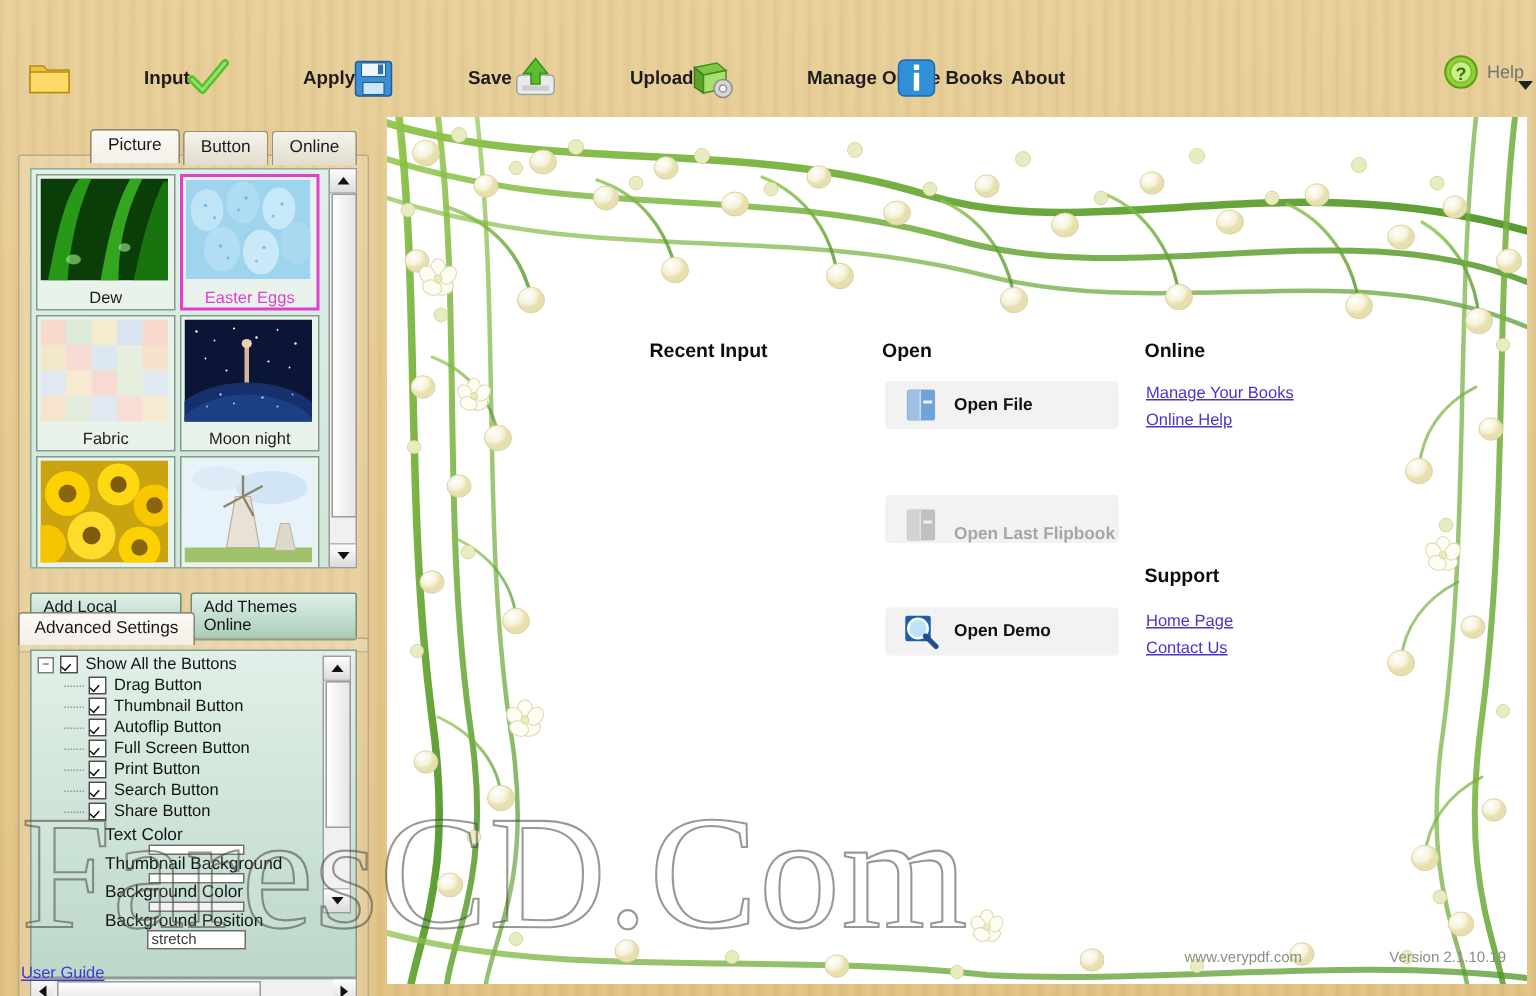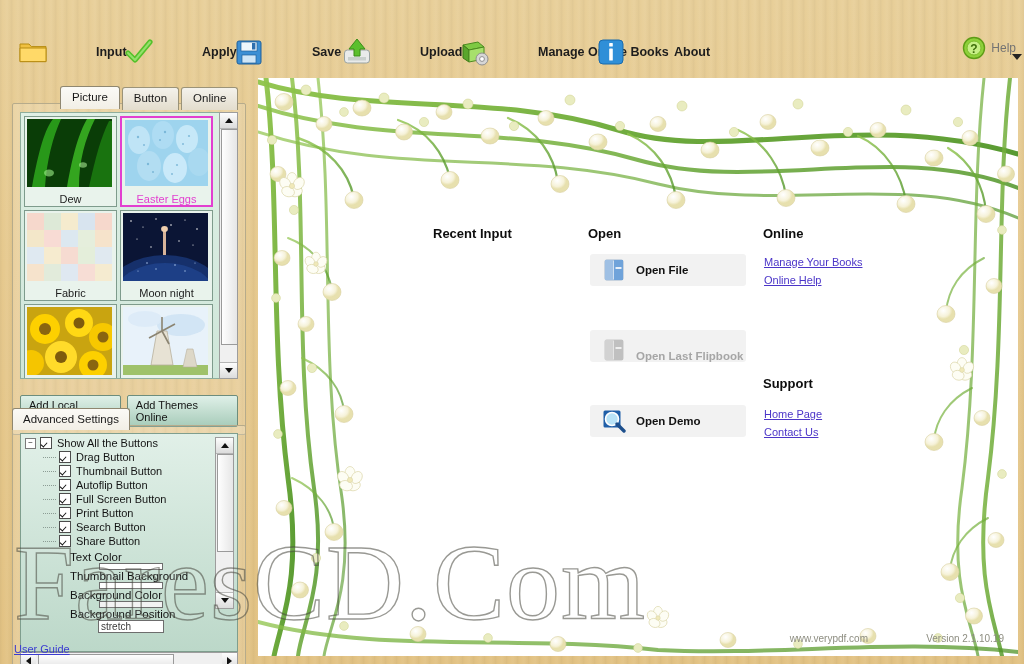"Easter Eggs" .thumb.selected { text-align: center -> none }
